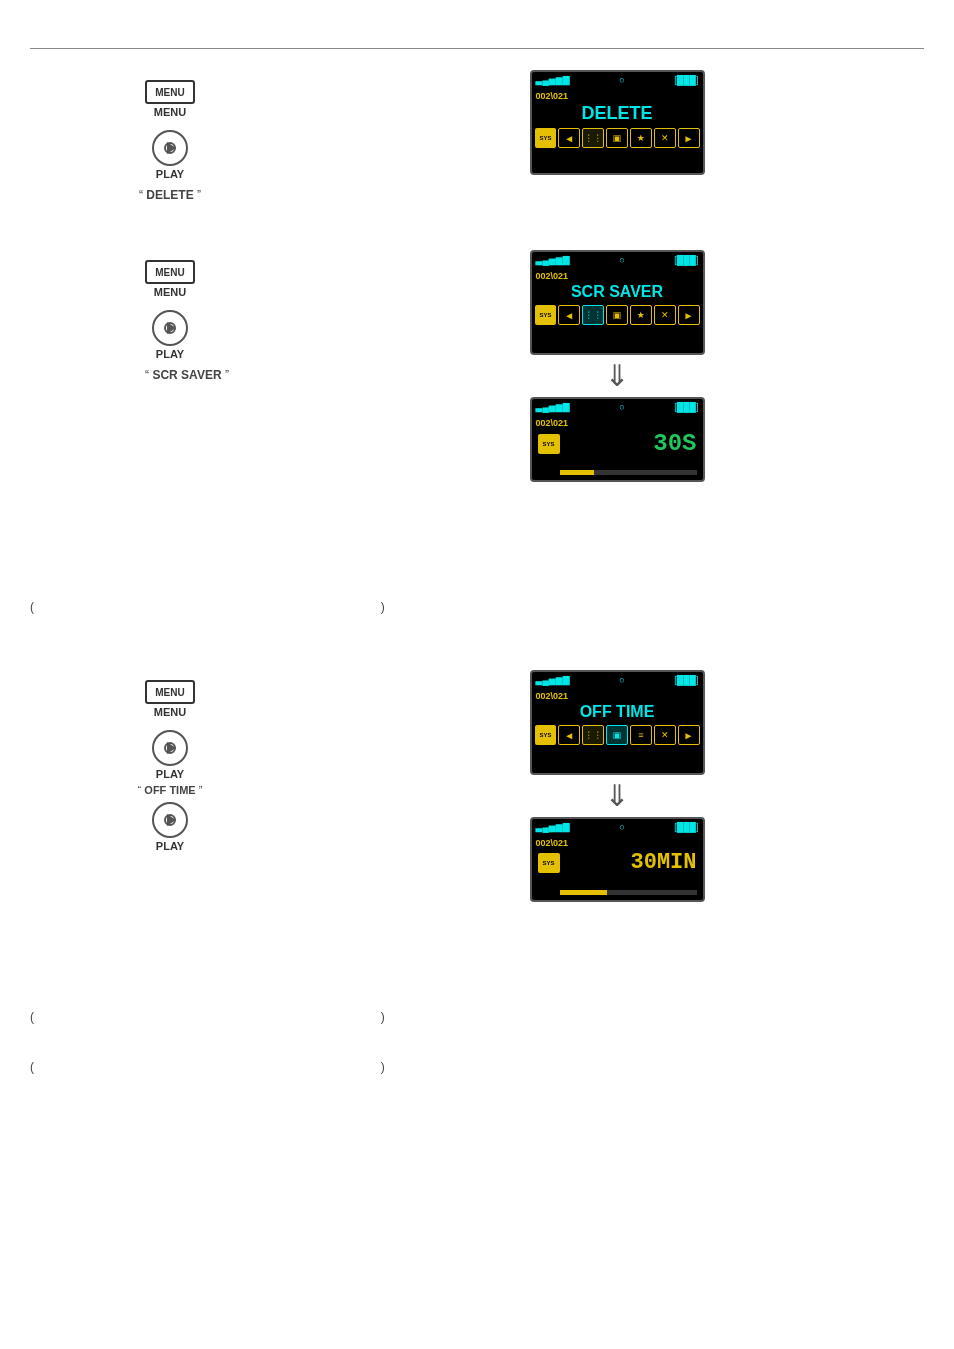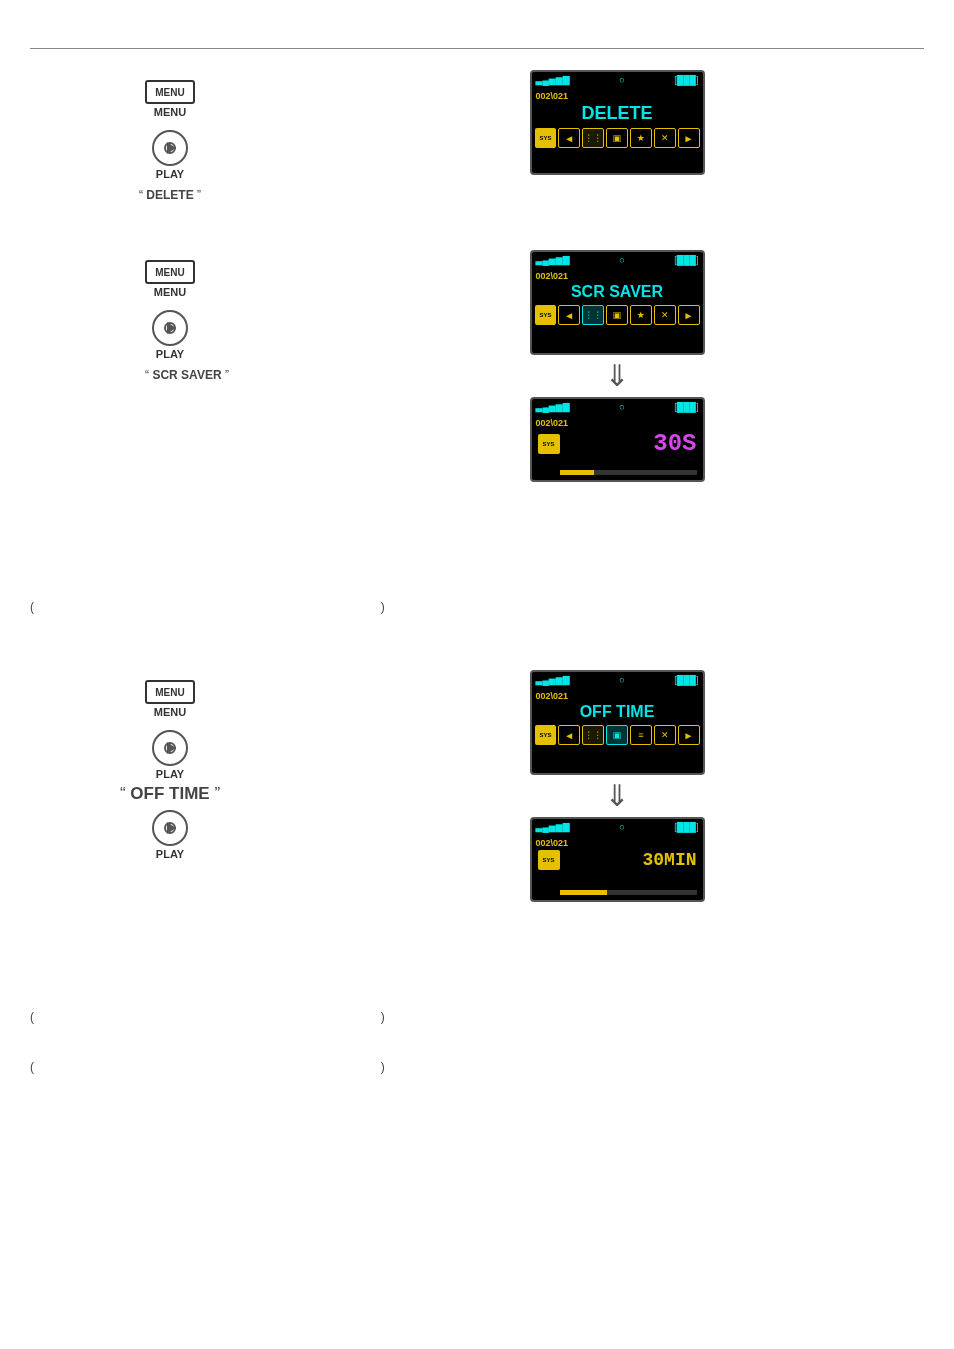"30S" span { color: #d946ef -> #22c55e }
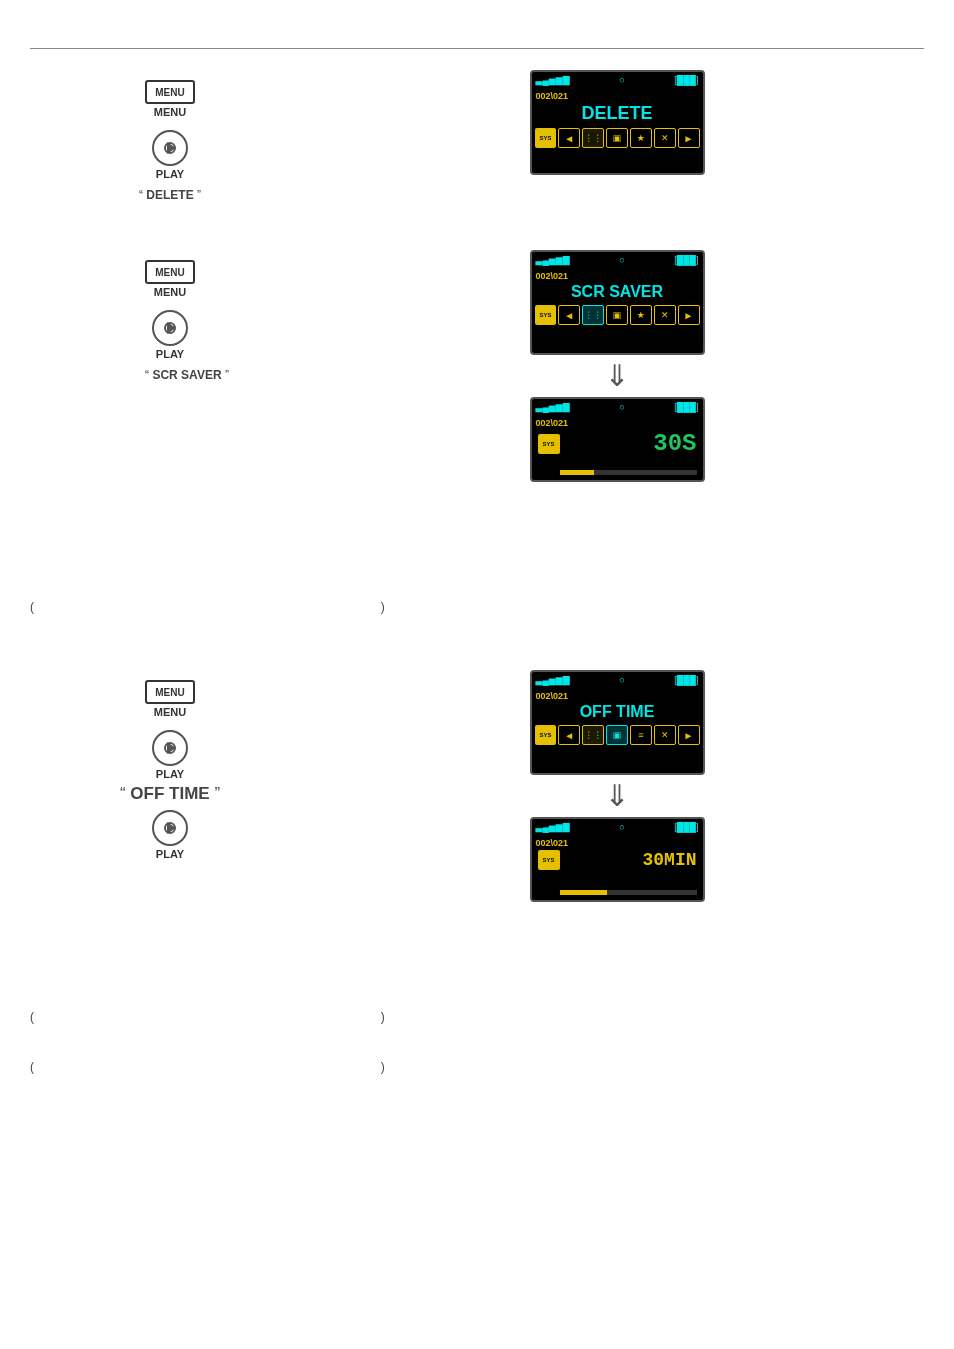"“ OFF TIME ”" div { font-size: 17px -> 11px }
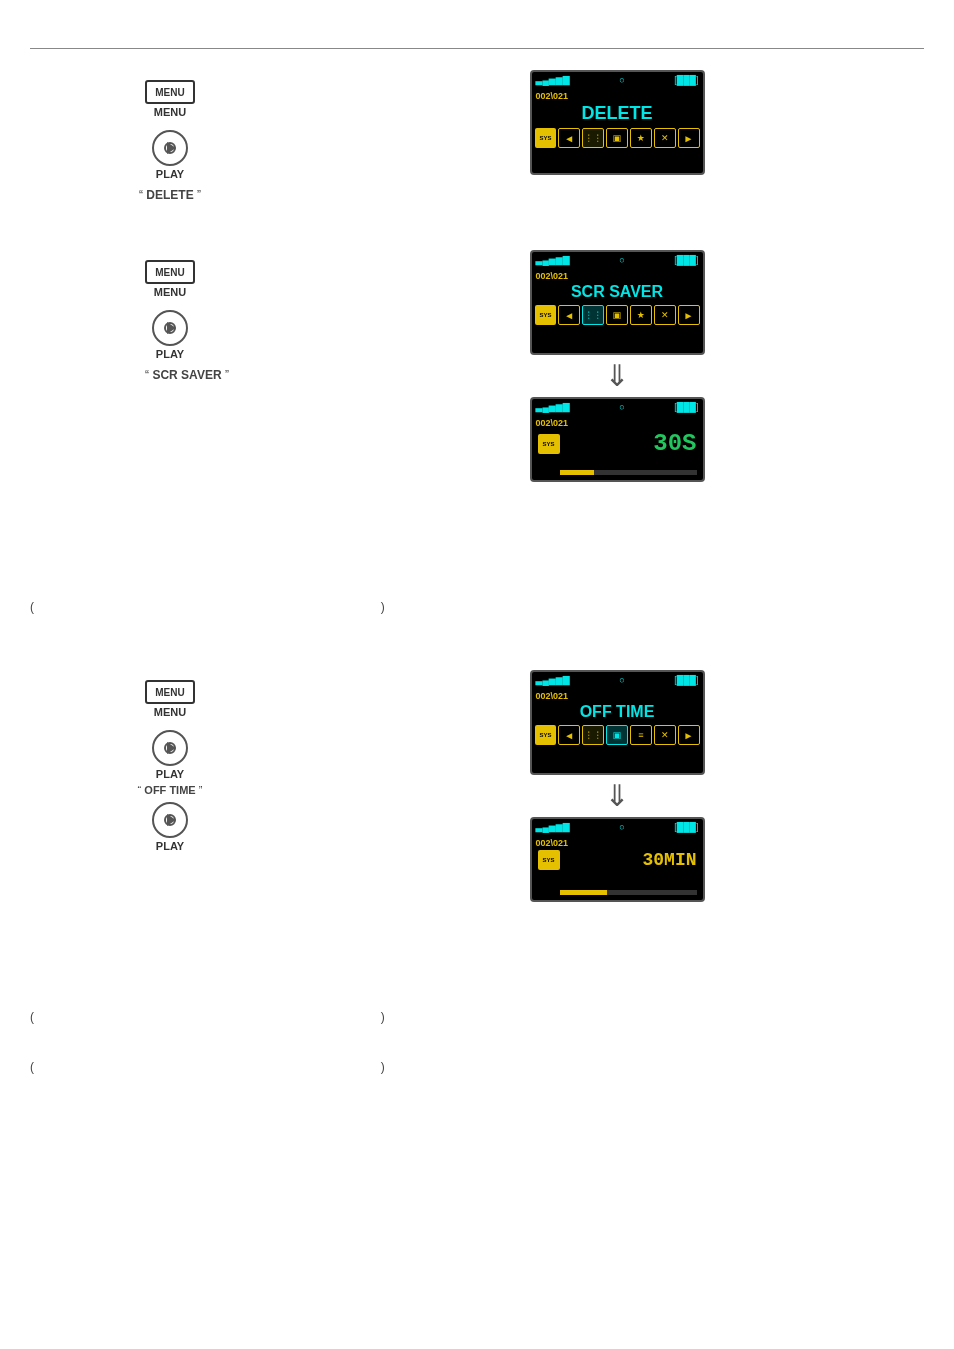"30MIN" span { font-size: 18px -> 22px }
